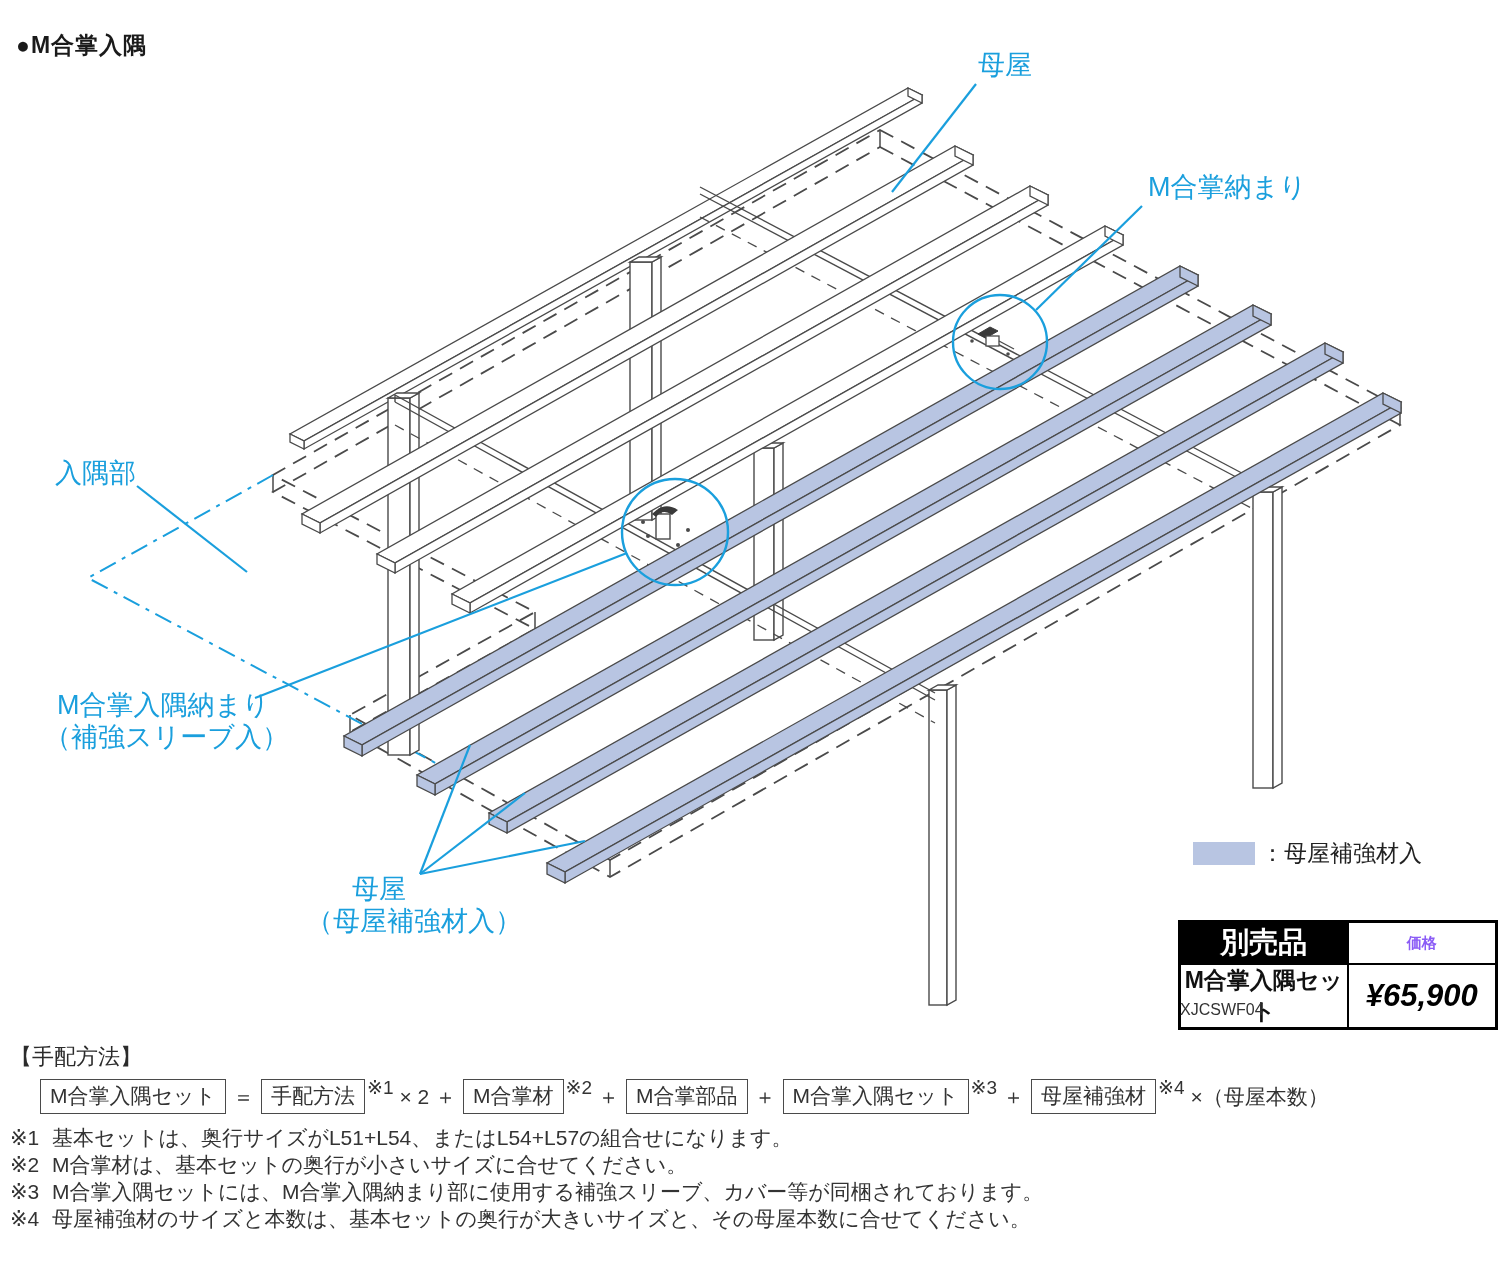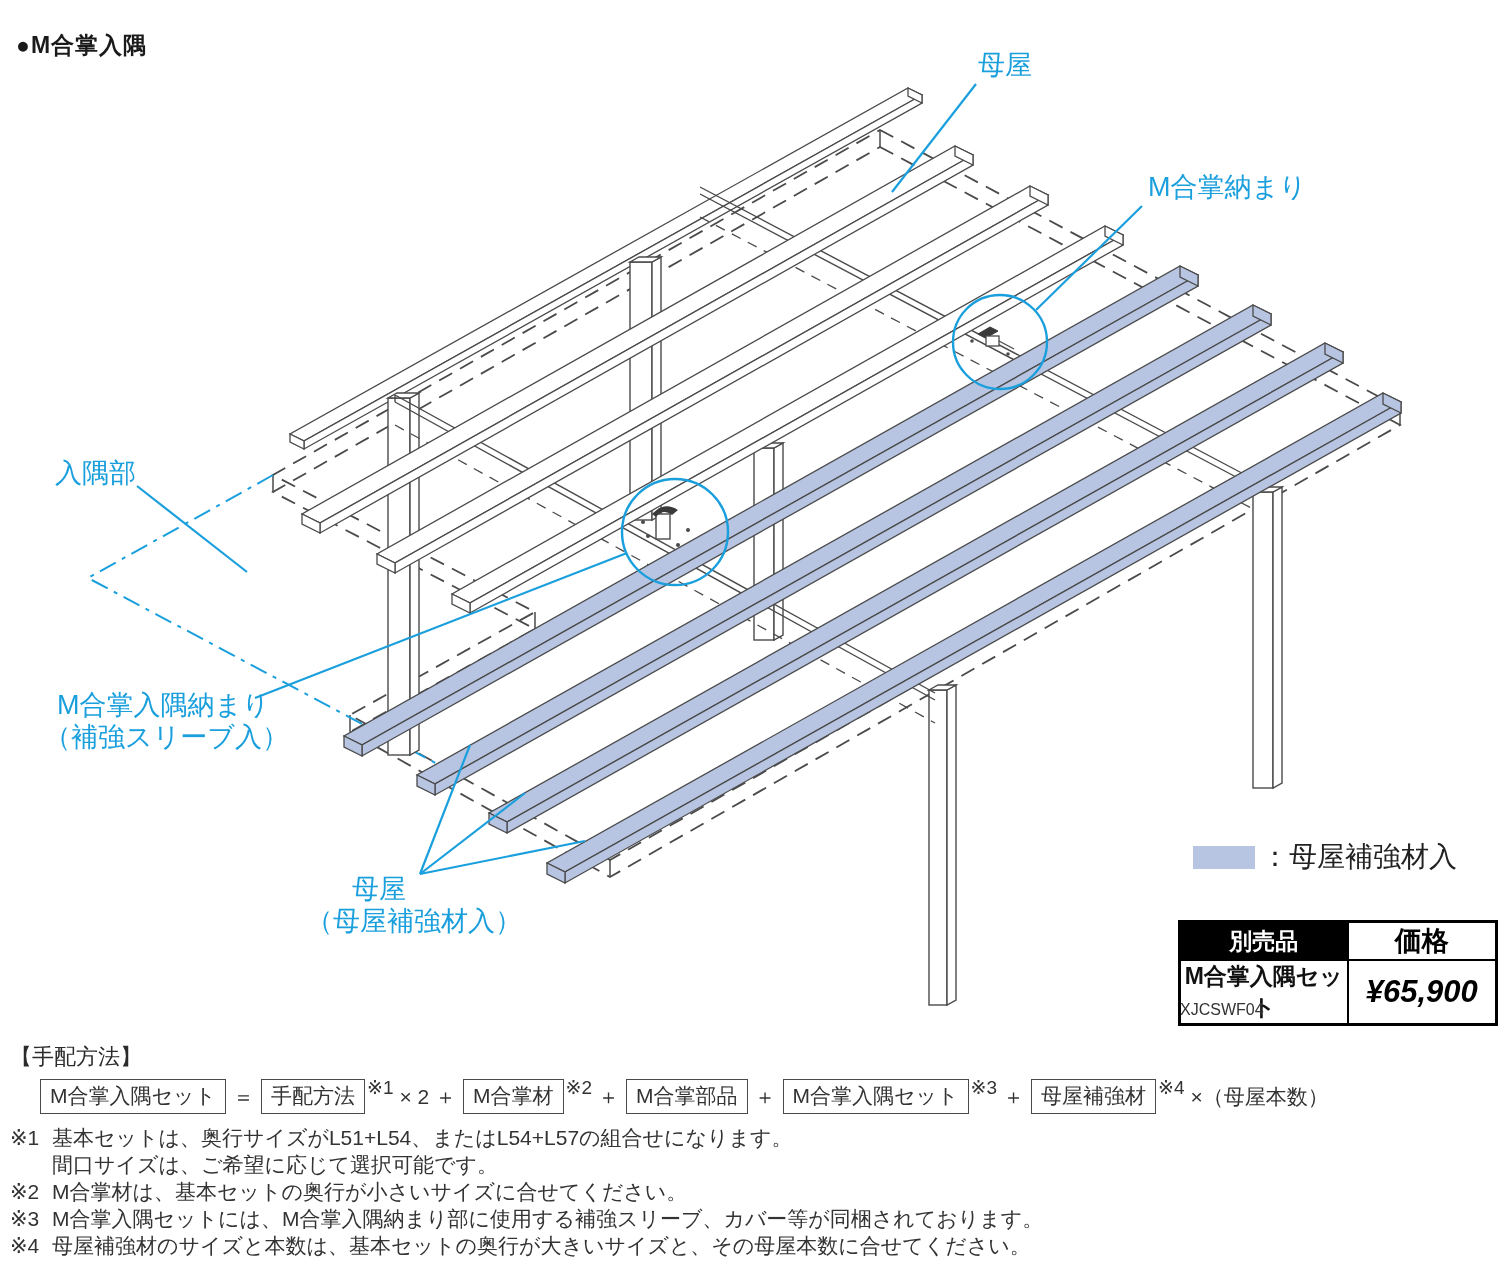"：母屋補強材入" .legend-label { font-size: 28px -> 23px }
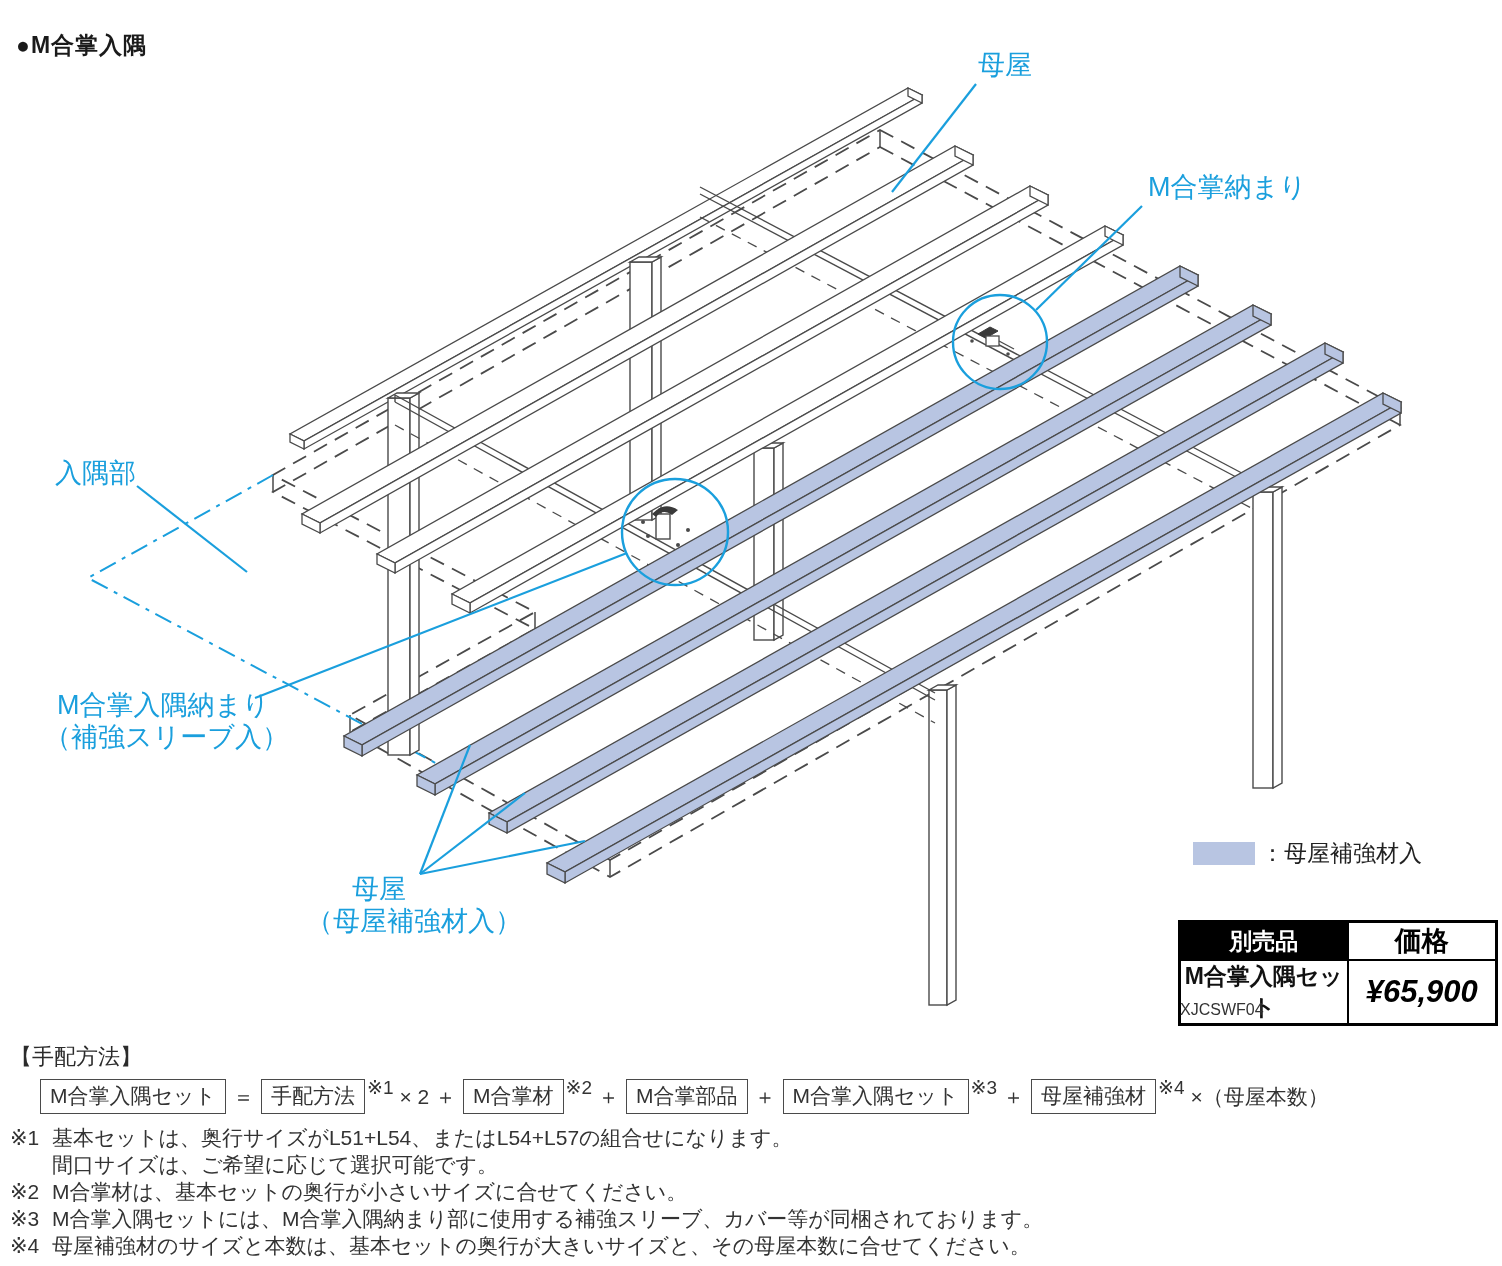"別売品" .pt-h-item { font-size: 23px -> 29px }
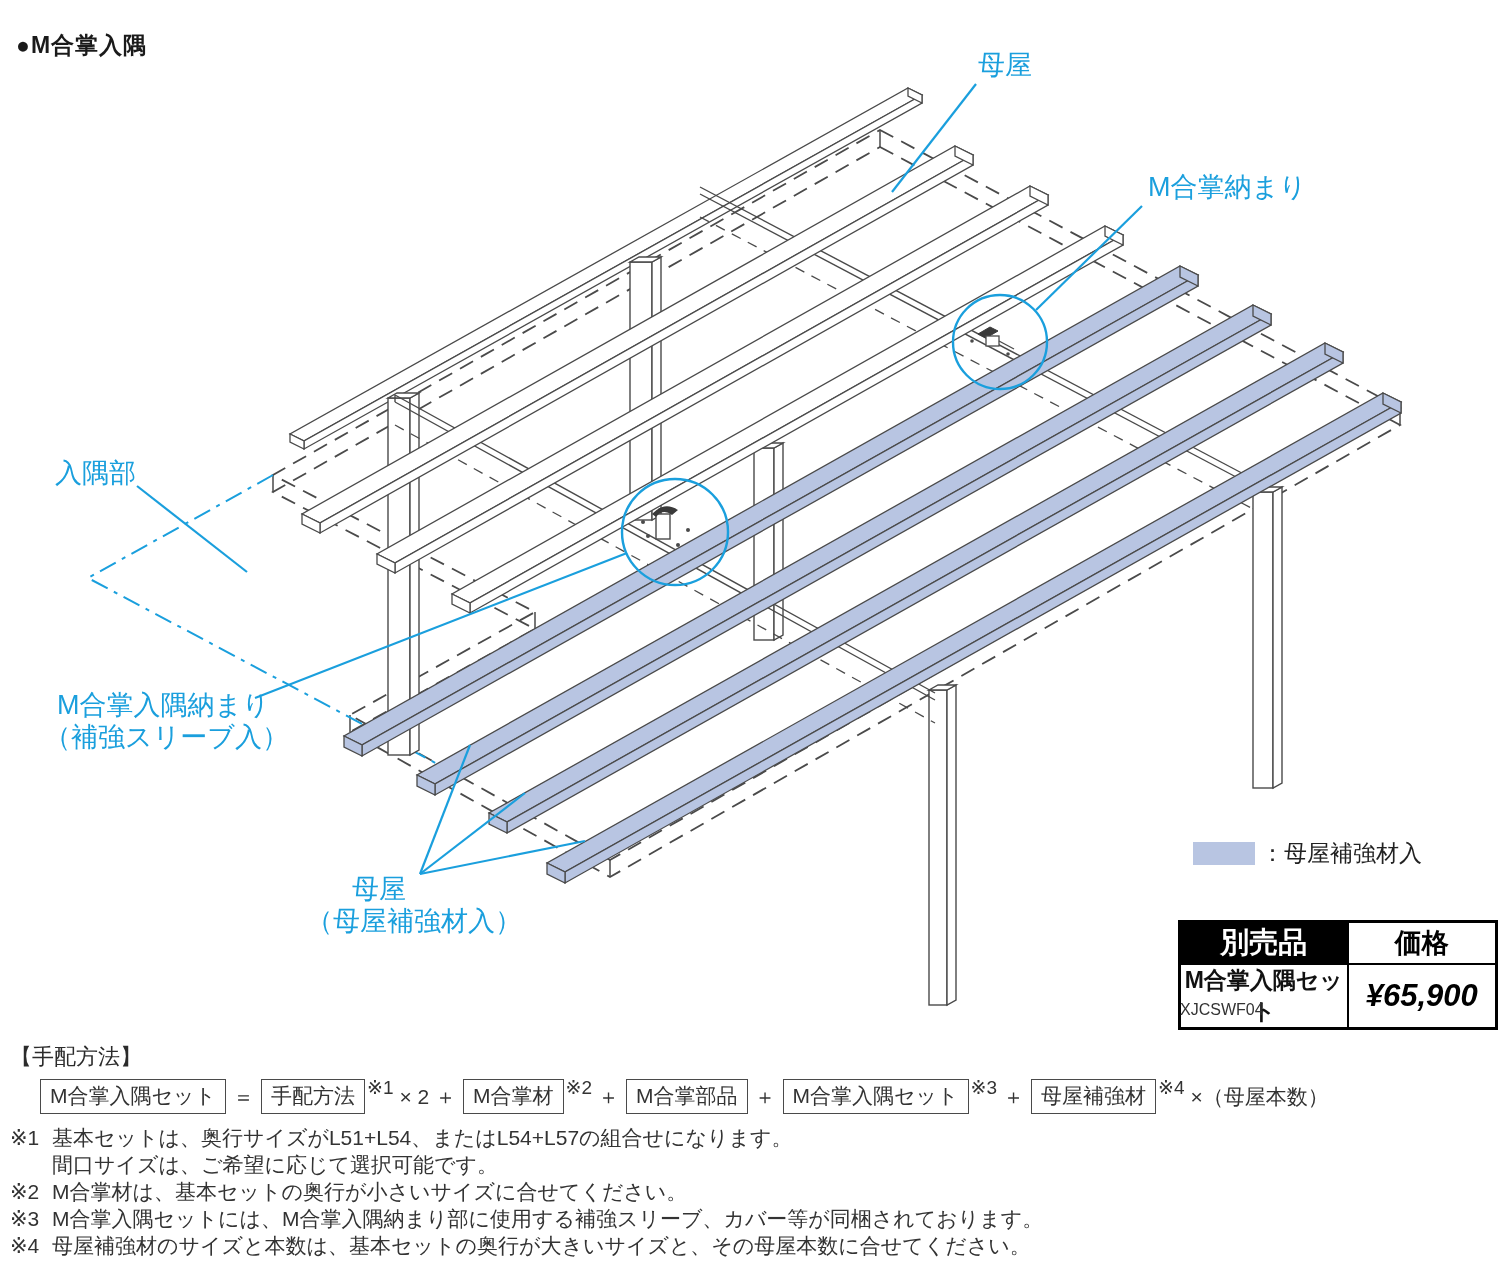"価格" .pt-h-price { color: #000000 -> #8b5cf6; font-size: 27px -> 15px }
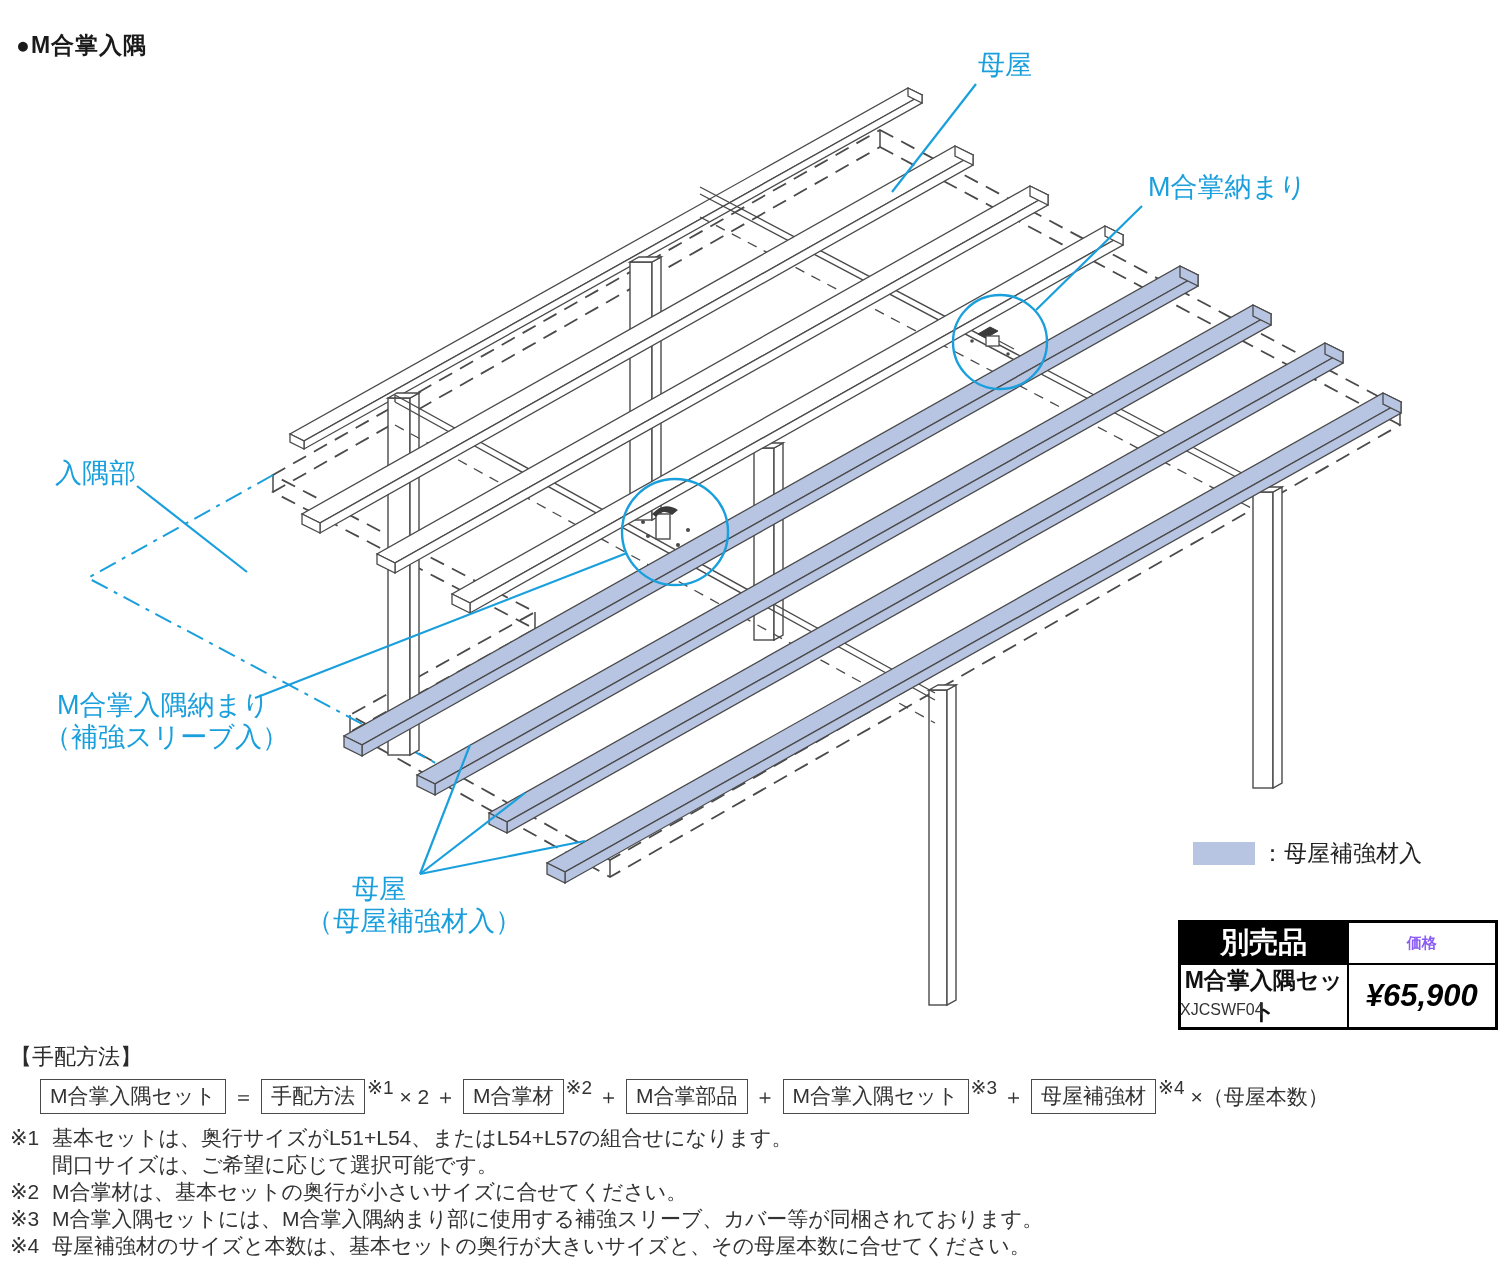"間口サイズは、ご希望に応じて選択可能です。" div.note-line { html: <div> <span></span> <span>間口サイズは、ご希望に応じて選択可能です。</span> </div> -> none }
